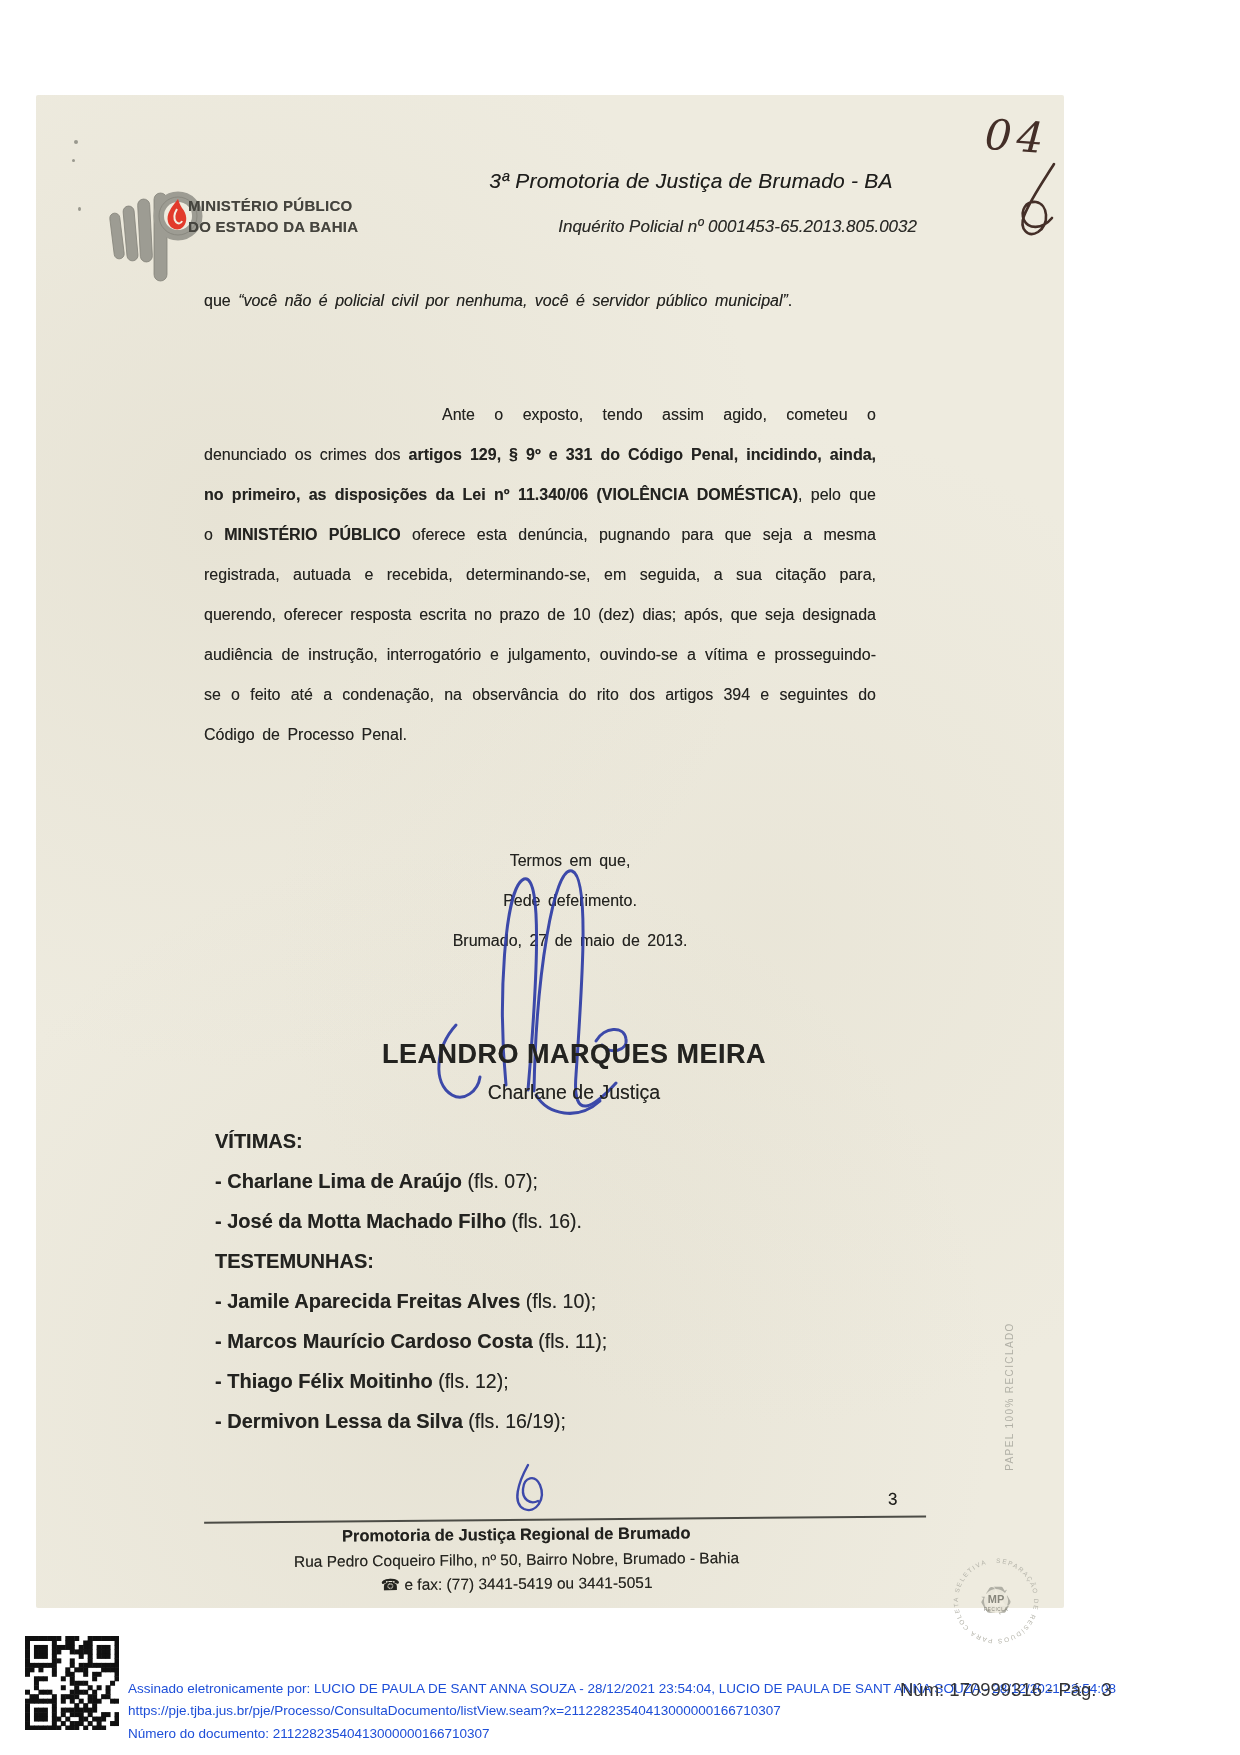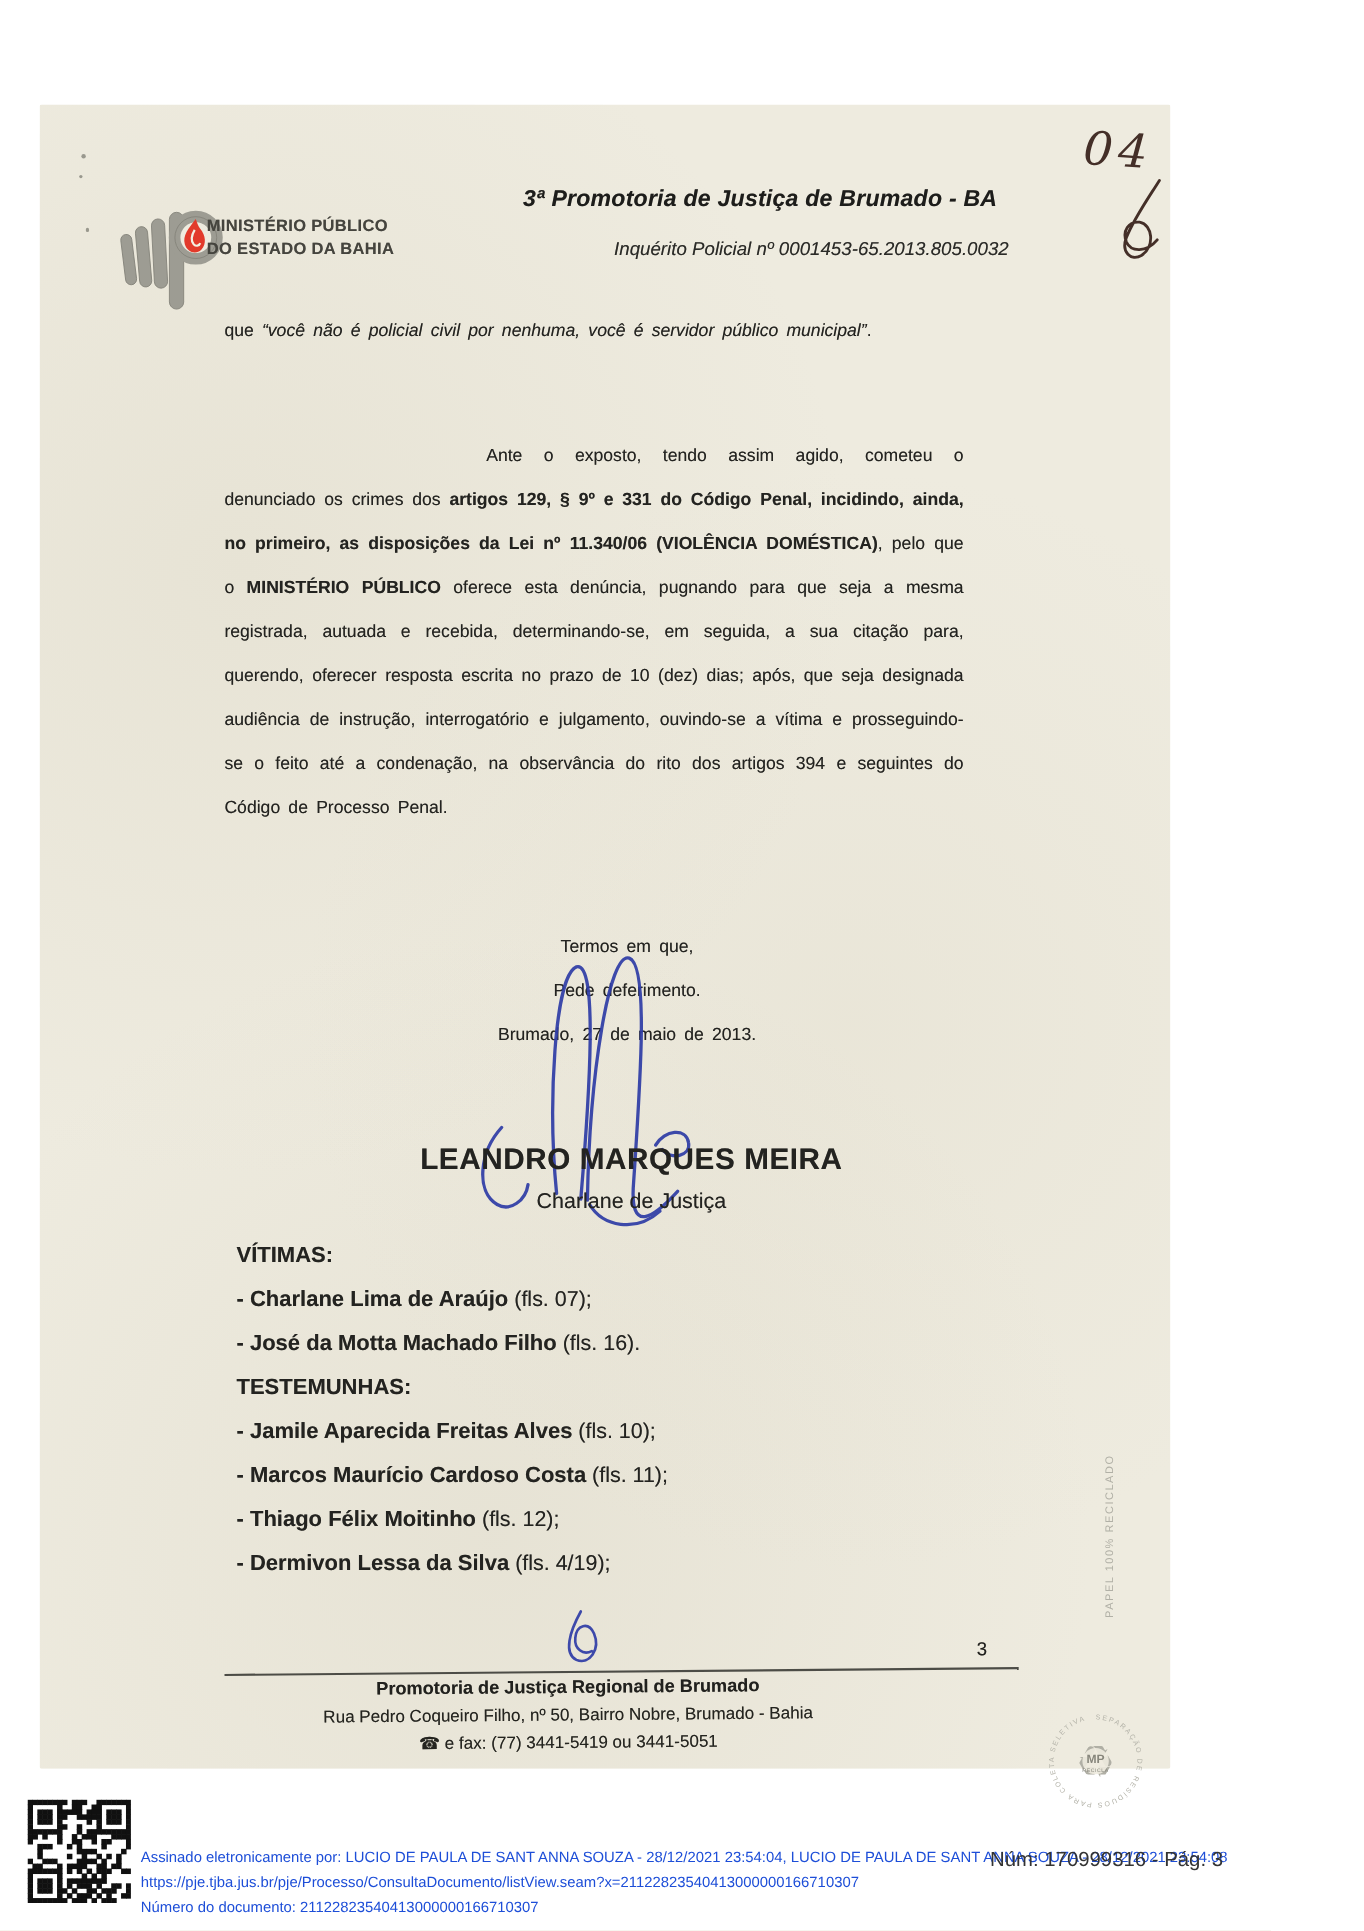"3ª Promotoria de Justiça de" .doc-title { font-weight: bold -> normal }
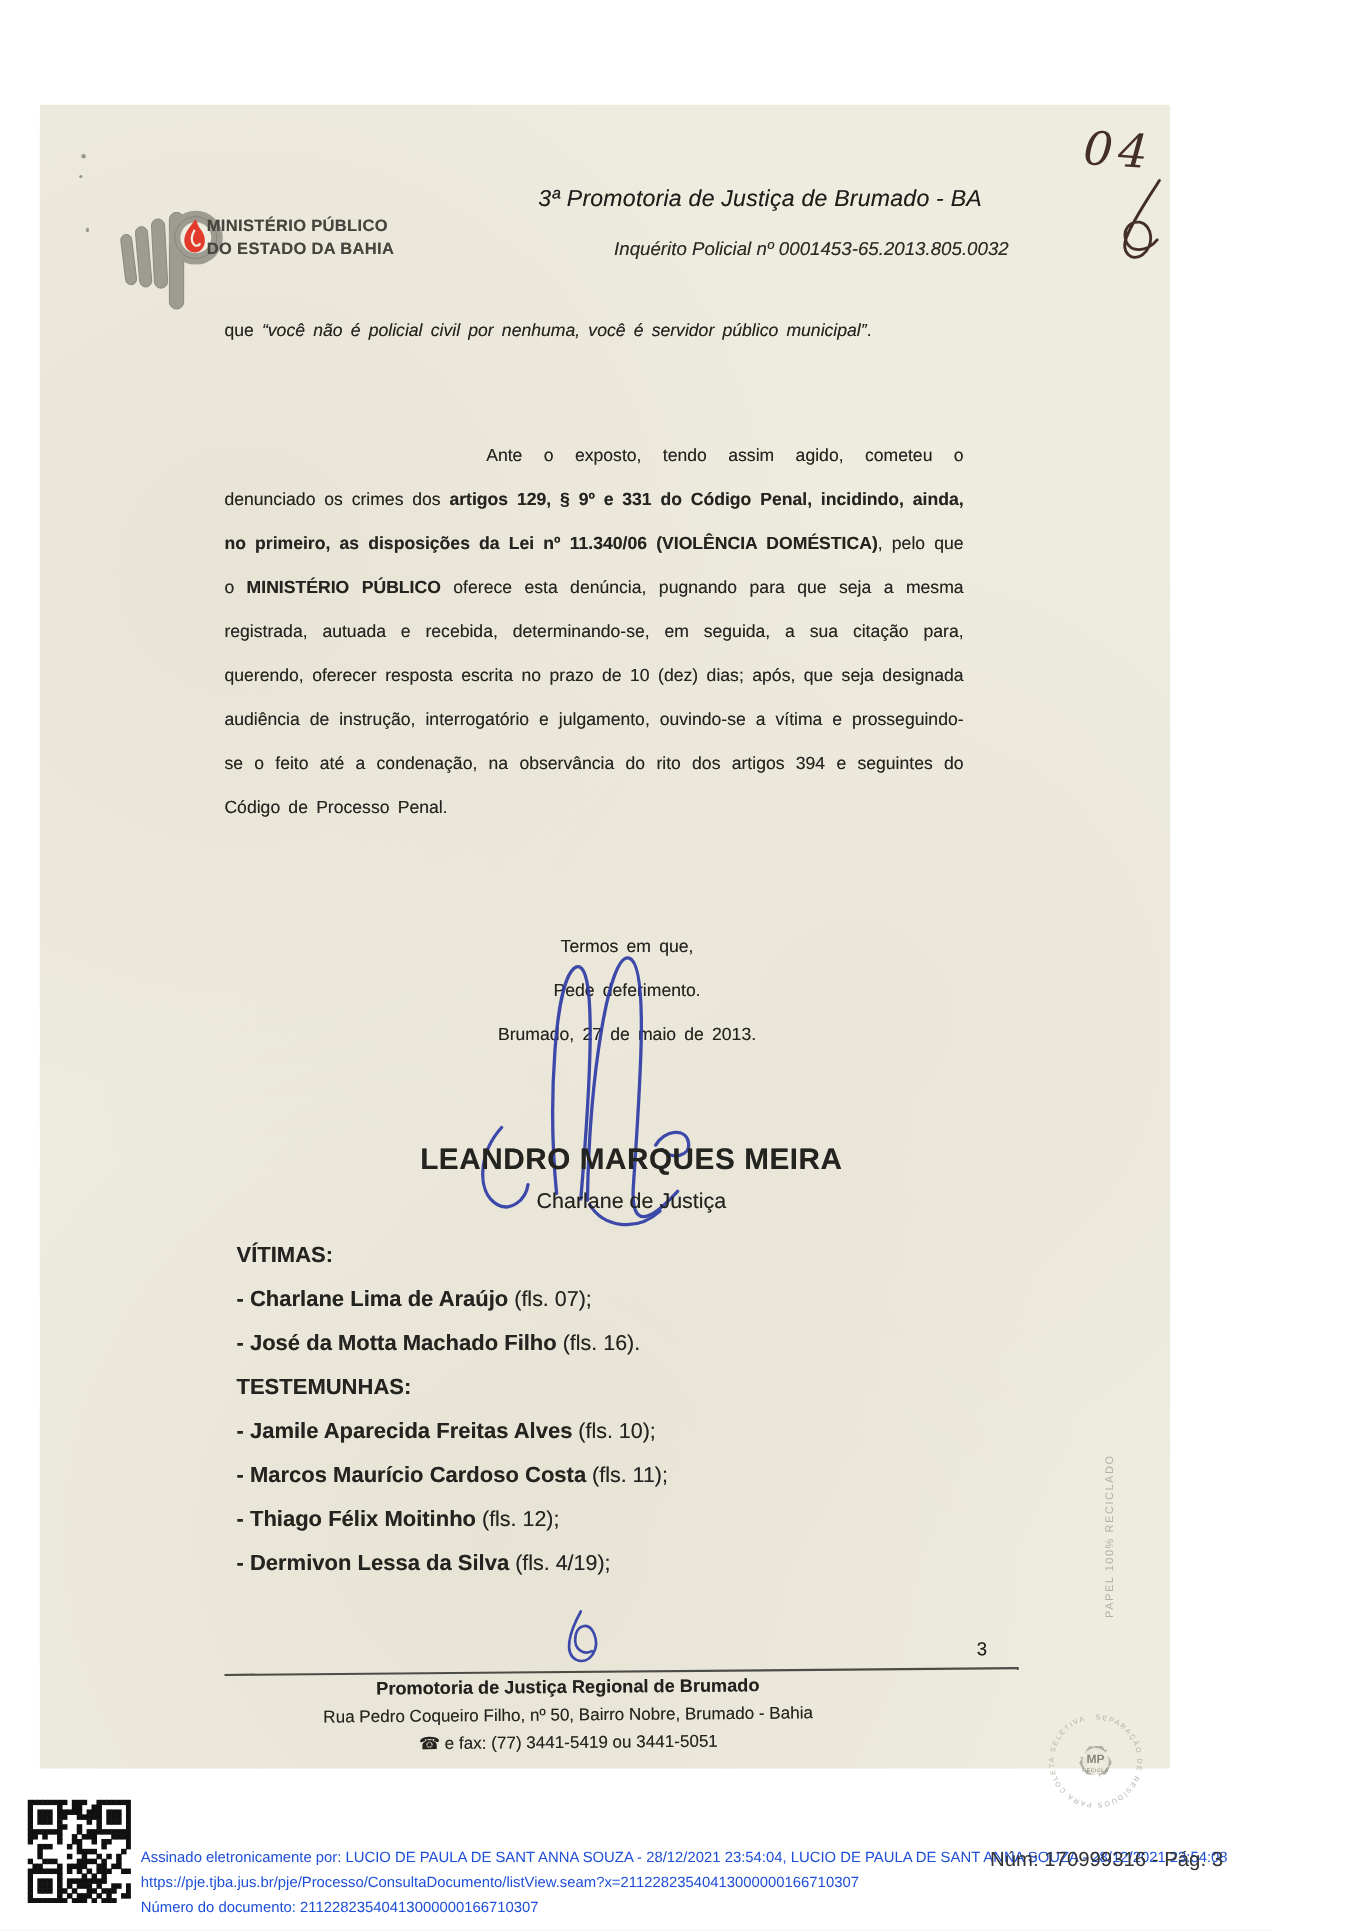"(fls. 4/19);" span.rf { text: 4/19 -> 16/19 }
